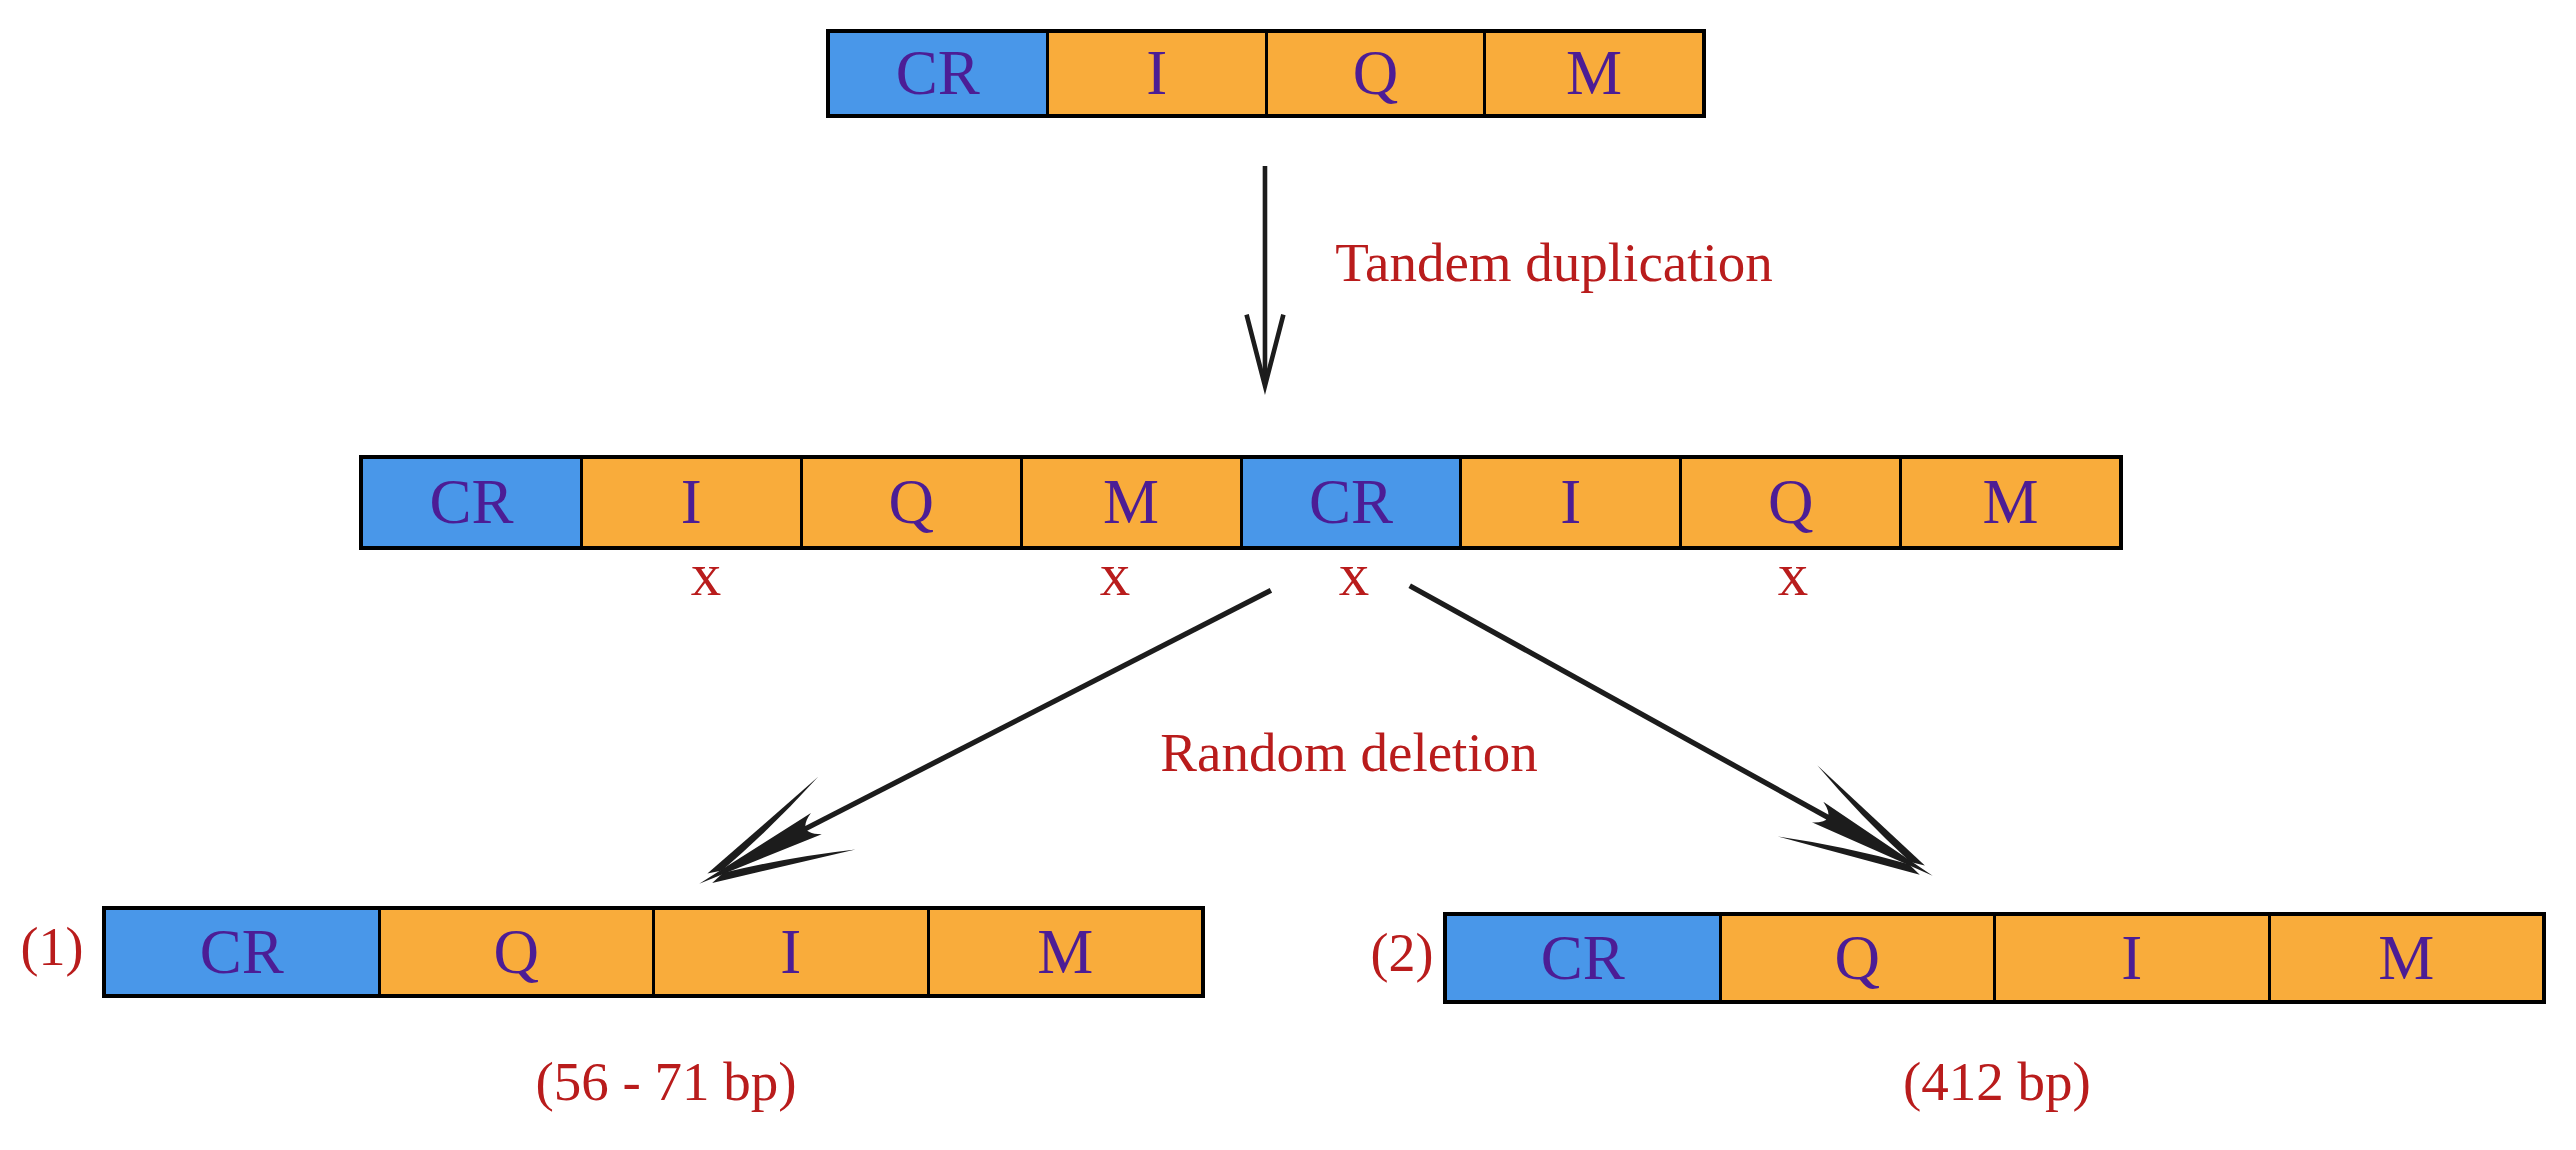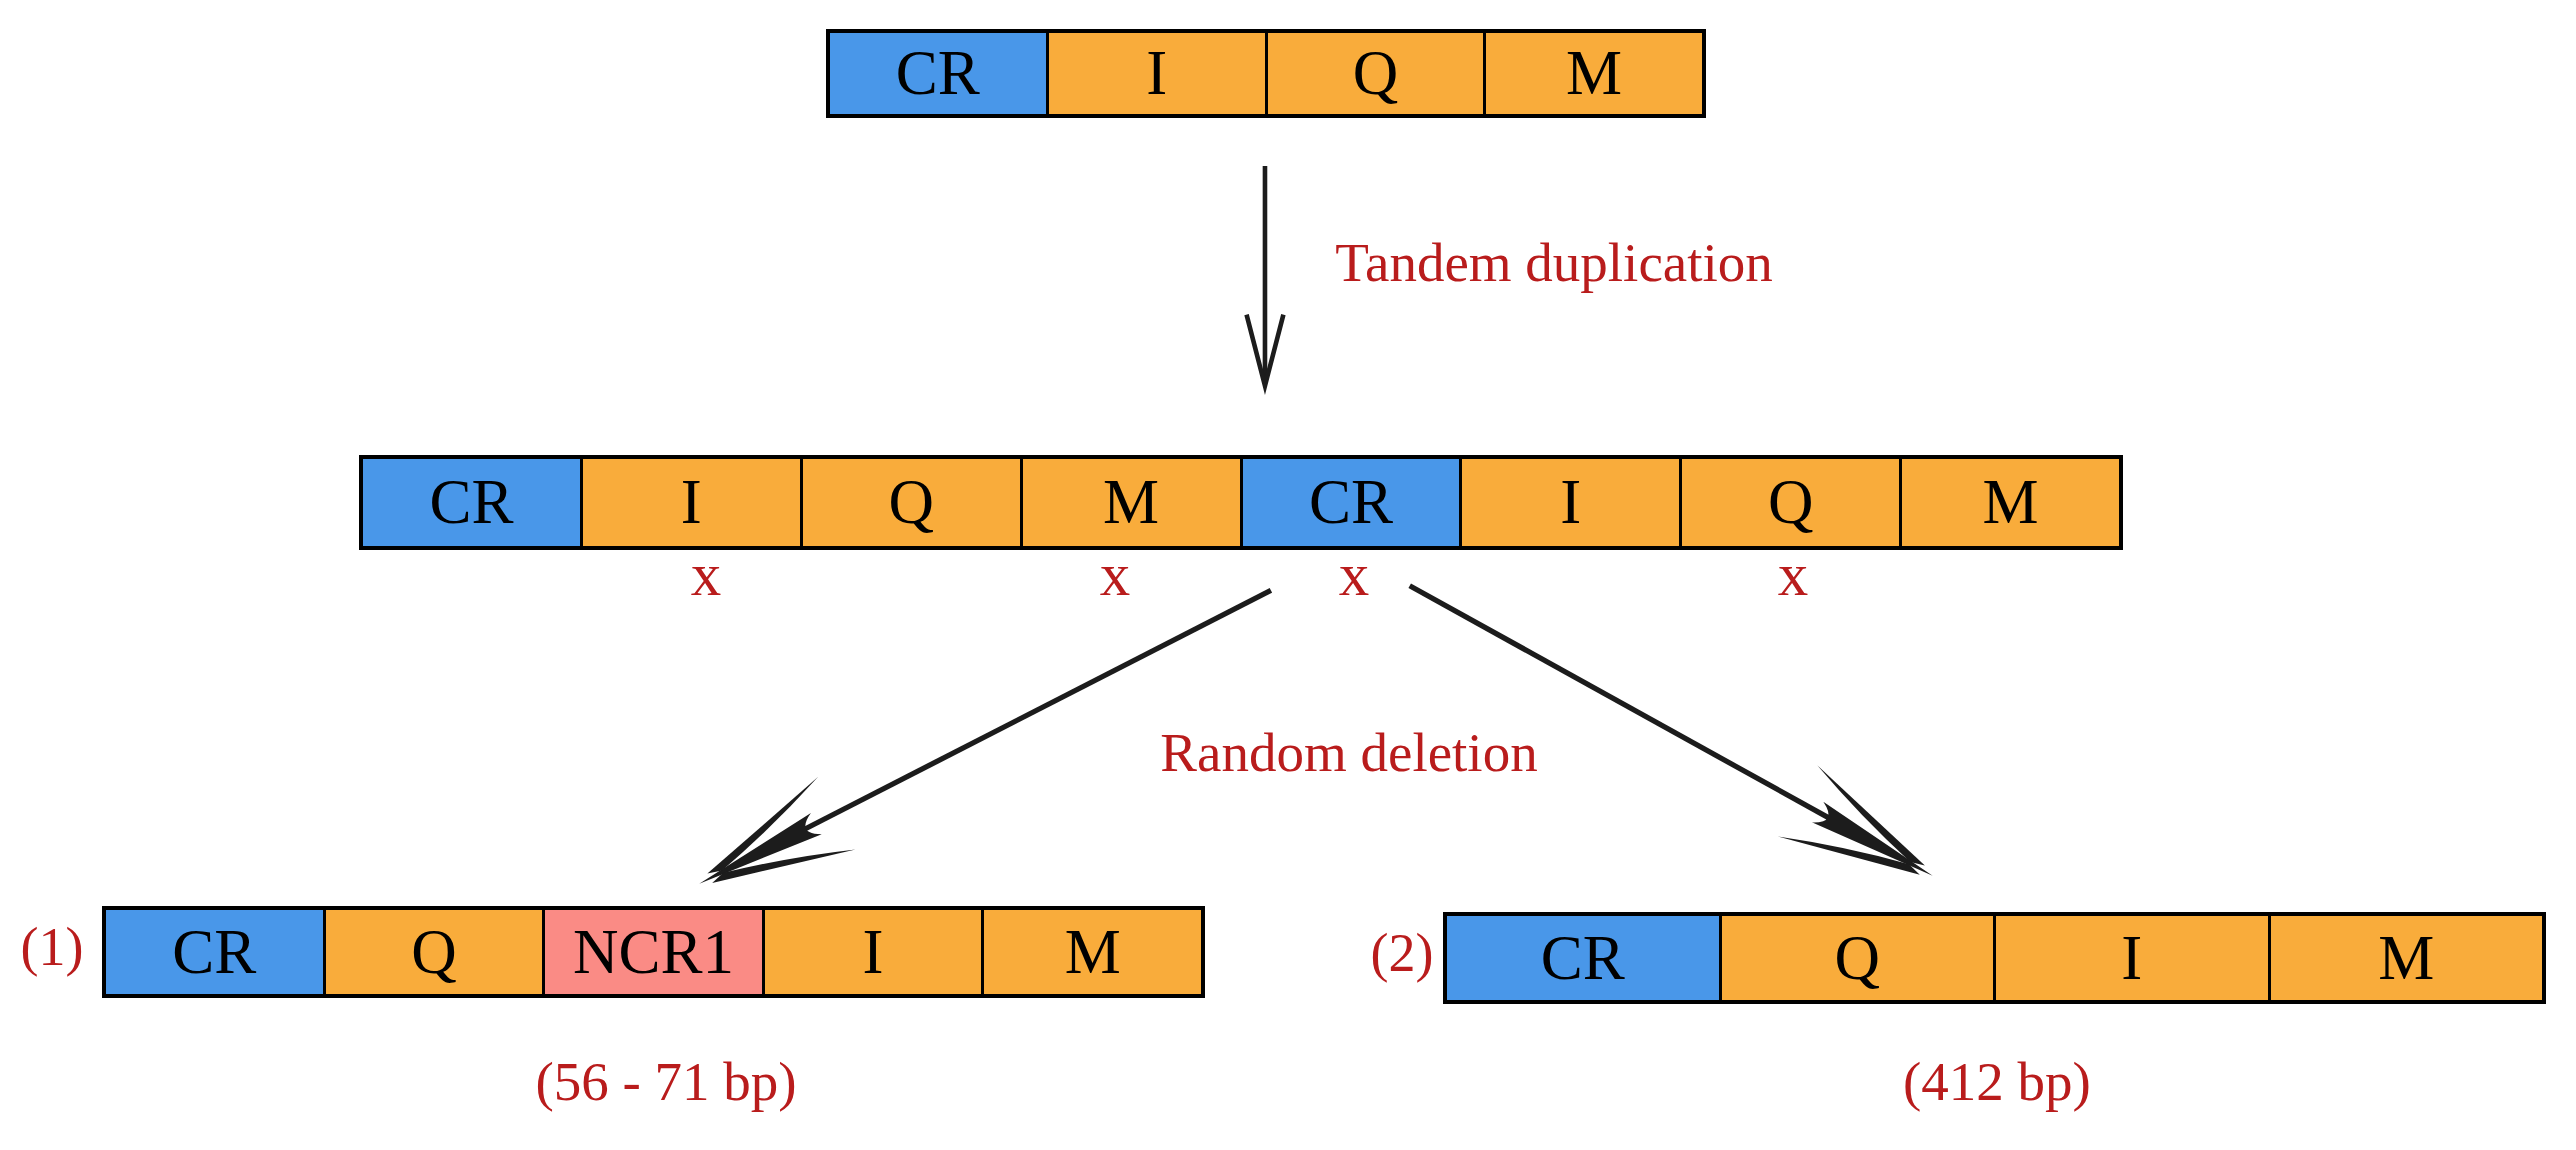"CR" .seg { color: #000000 -> #4c1d95 }
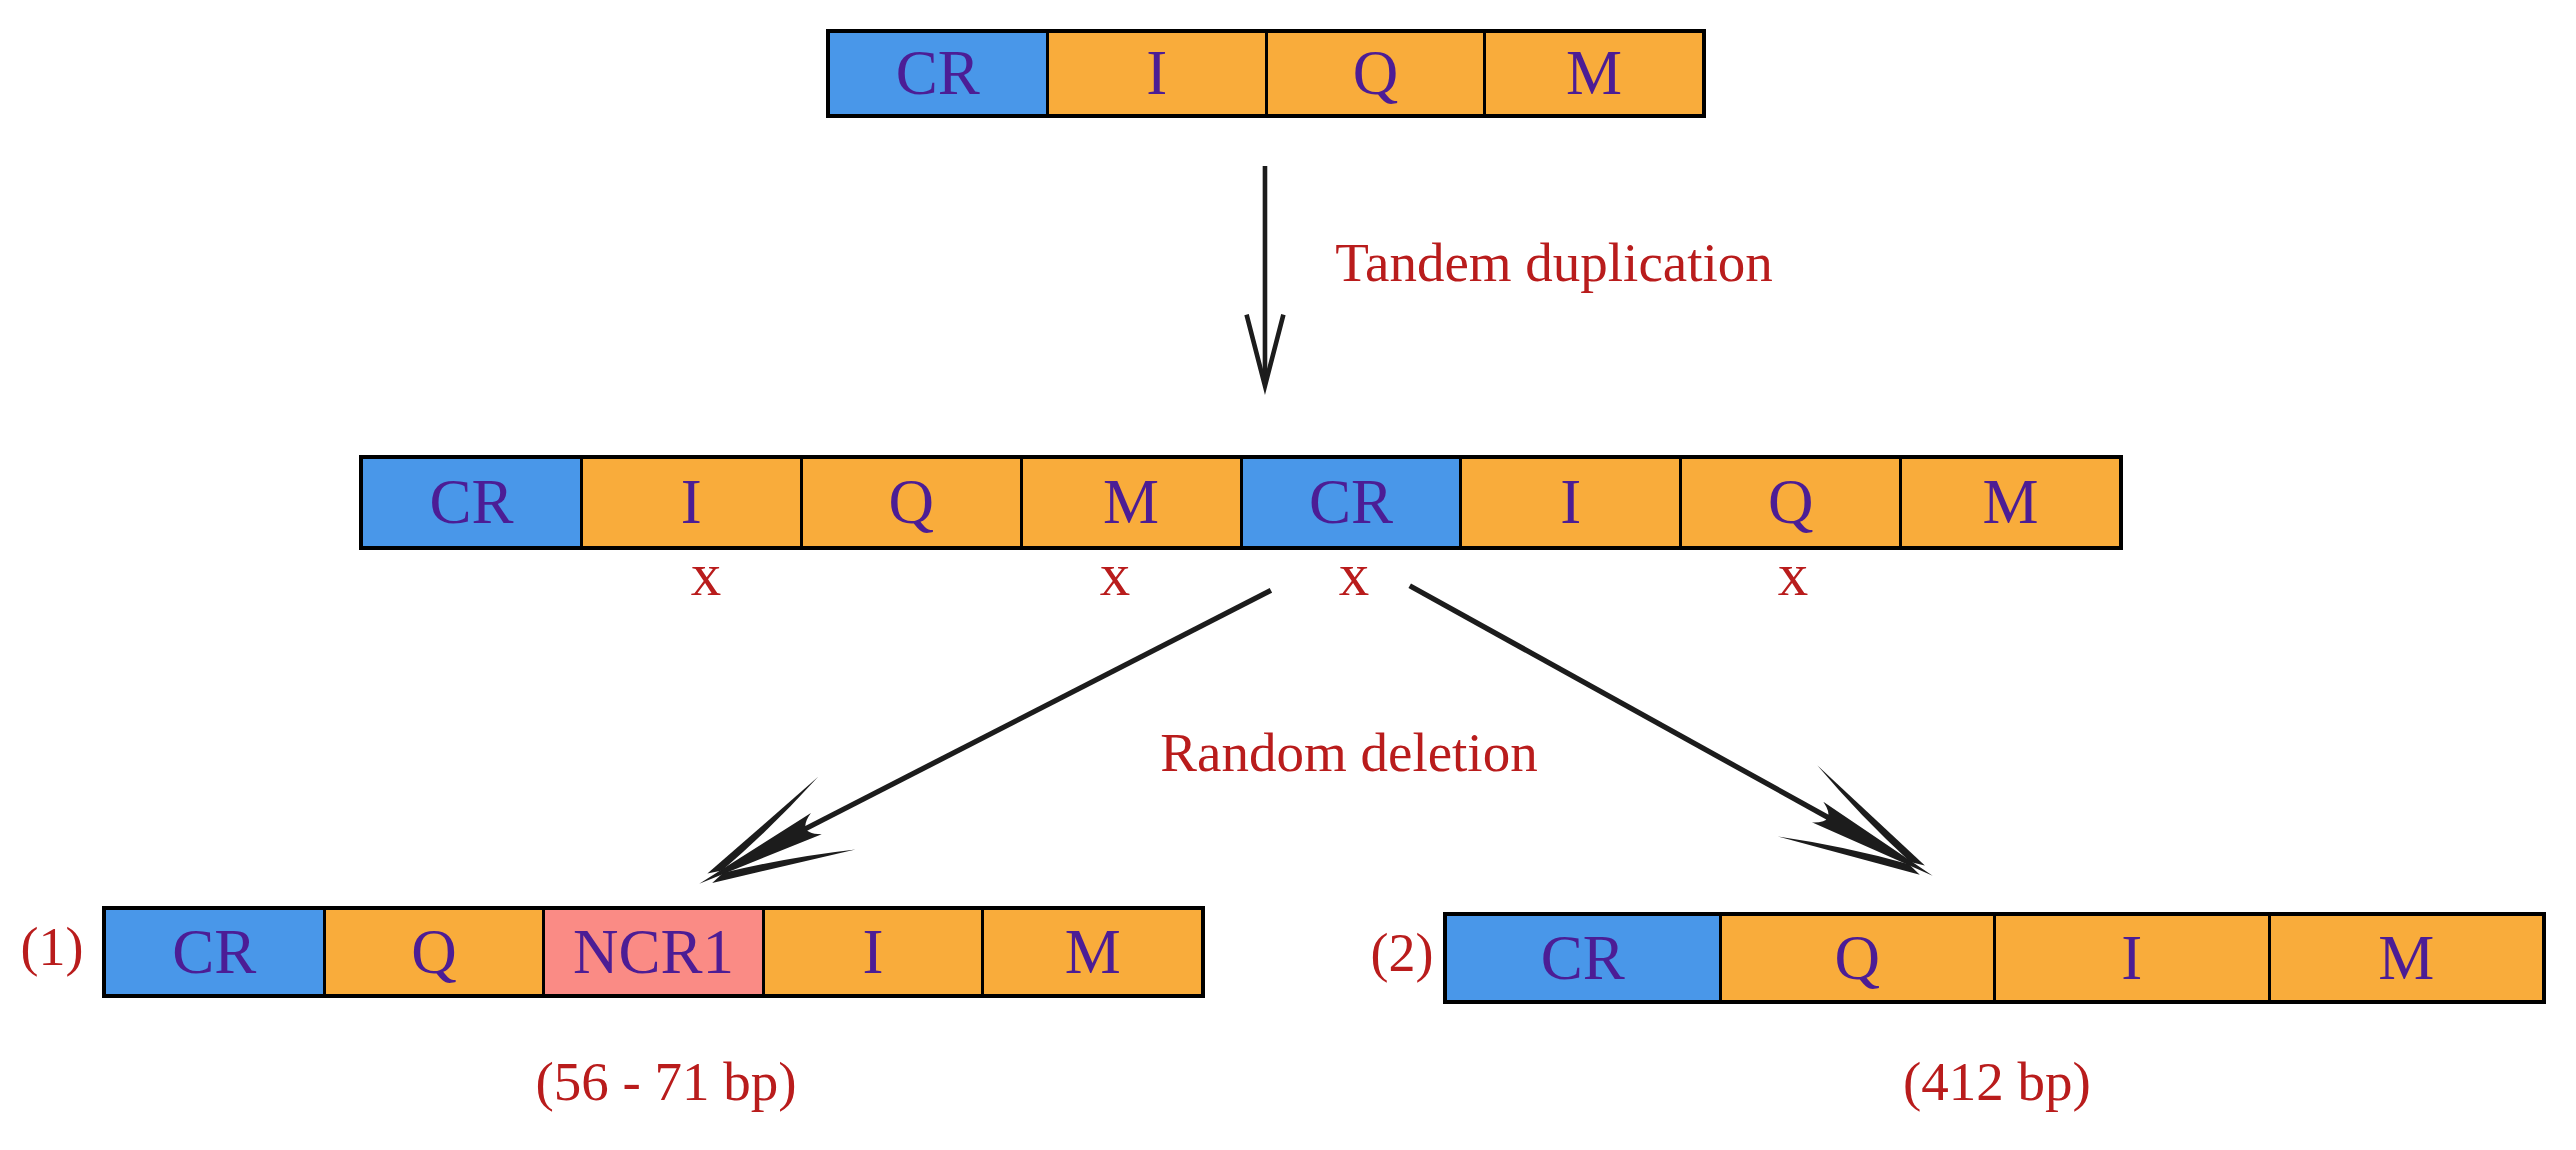"NCR1" div.seg { html: <div>NCR1</div> -> none }
